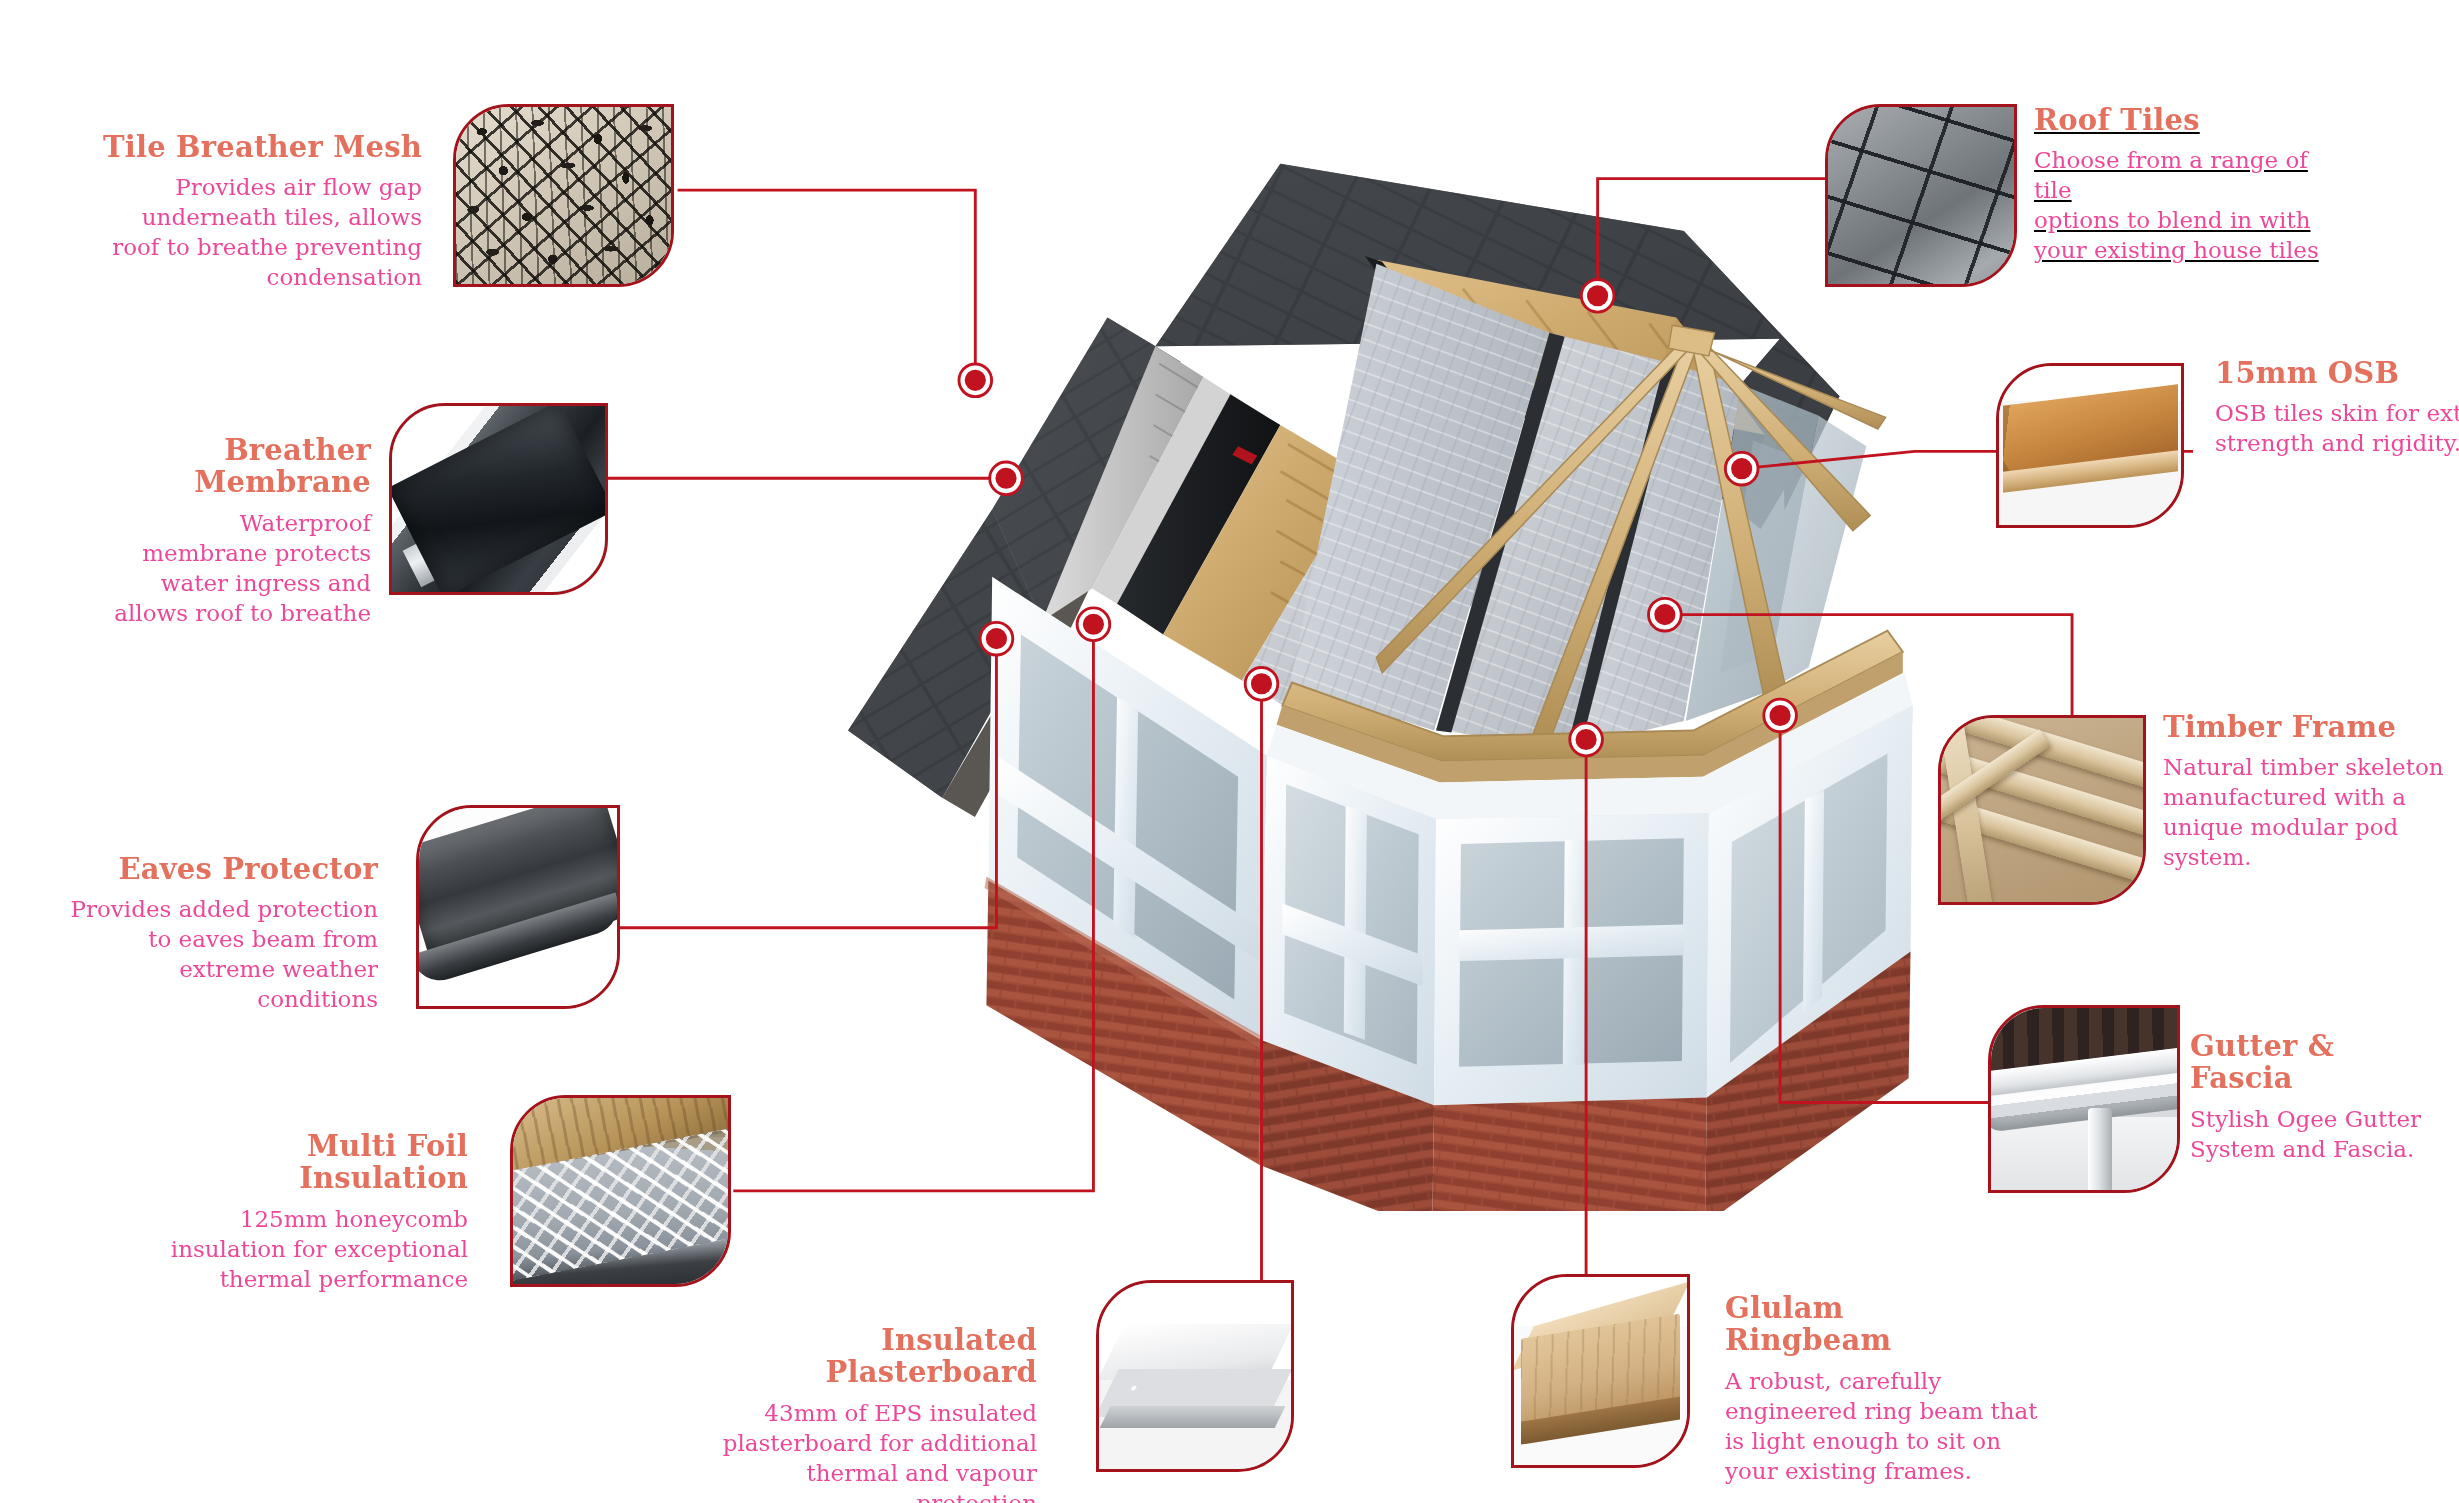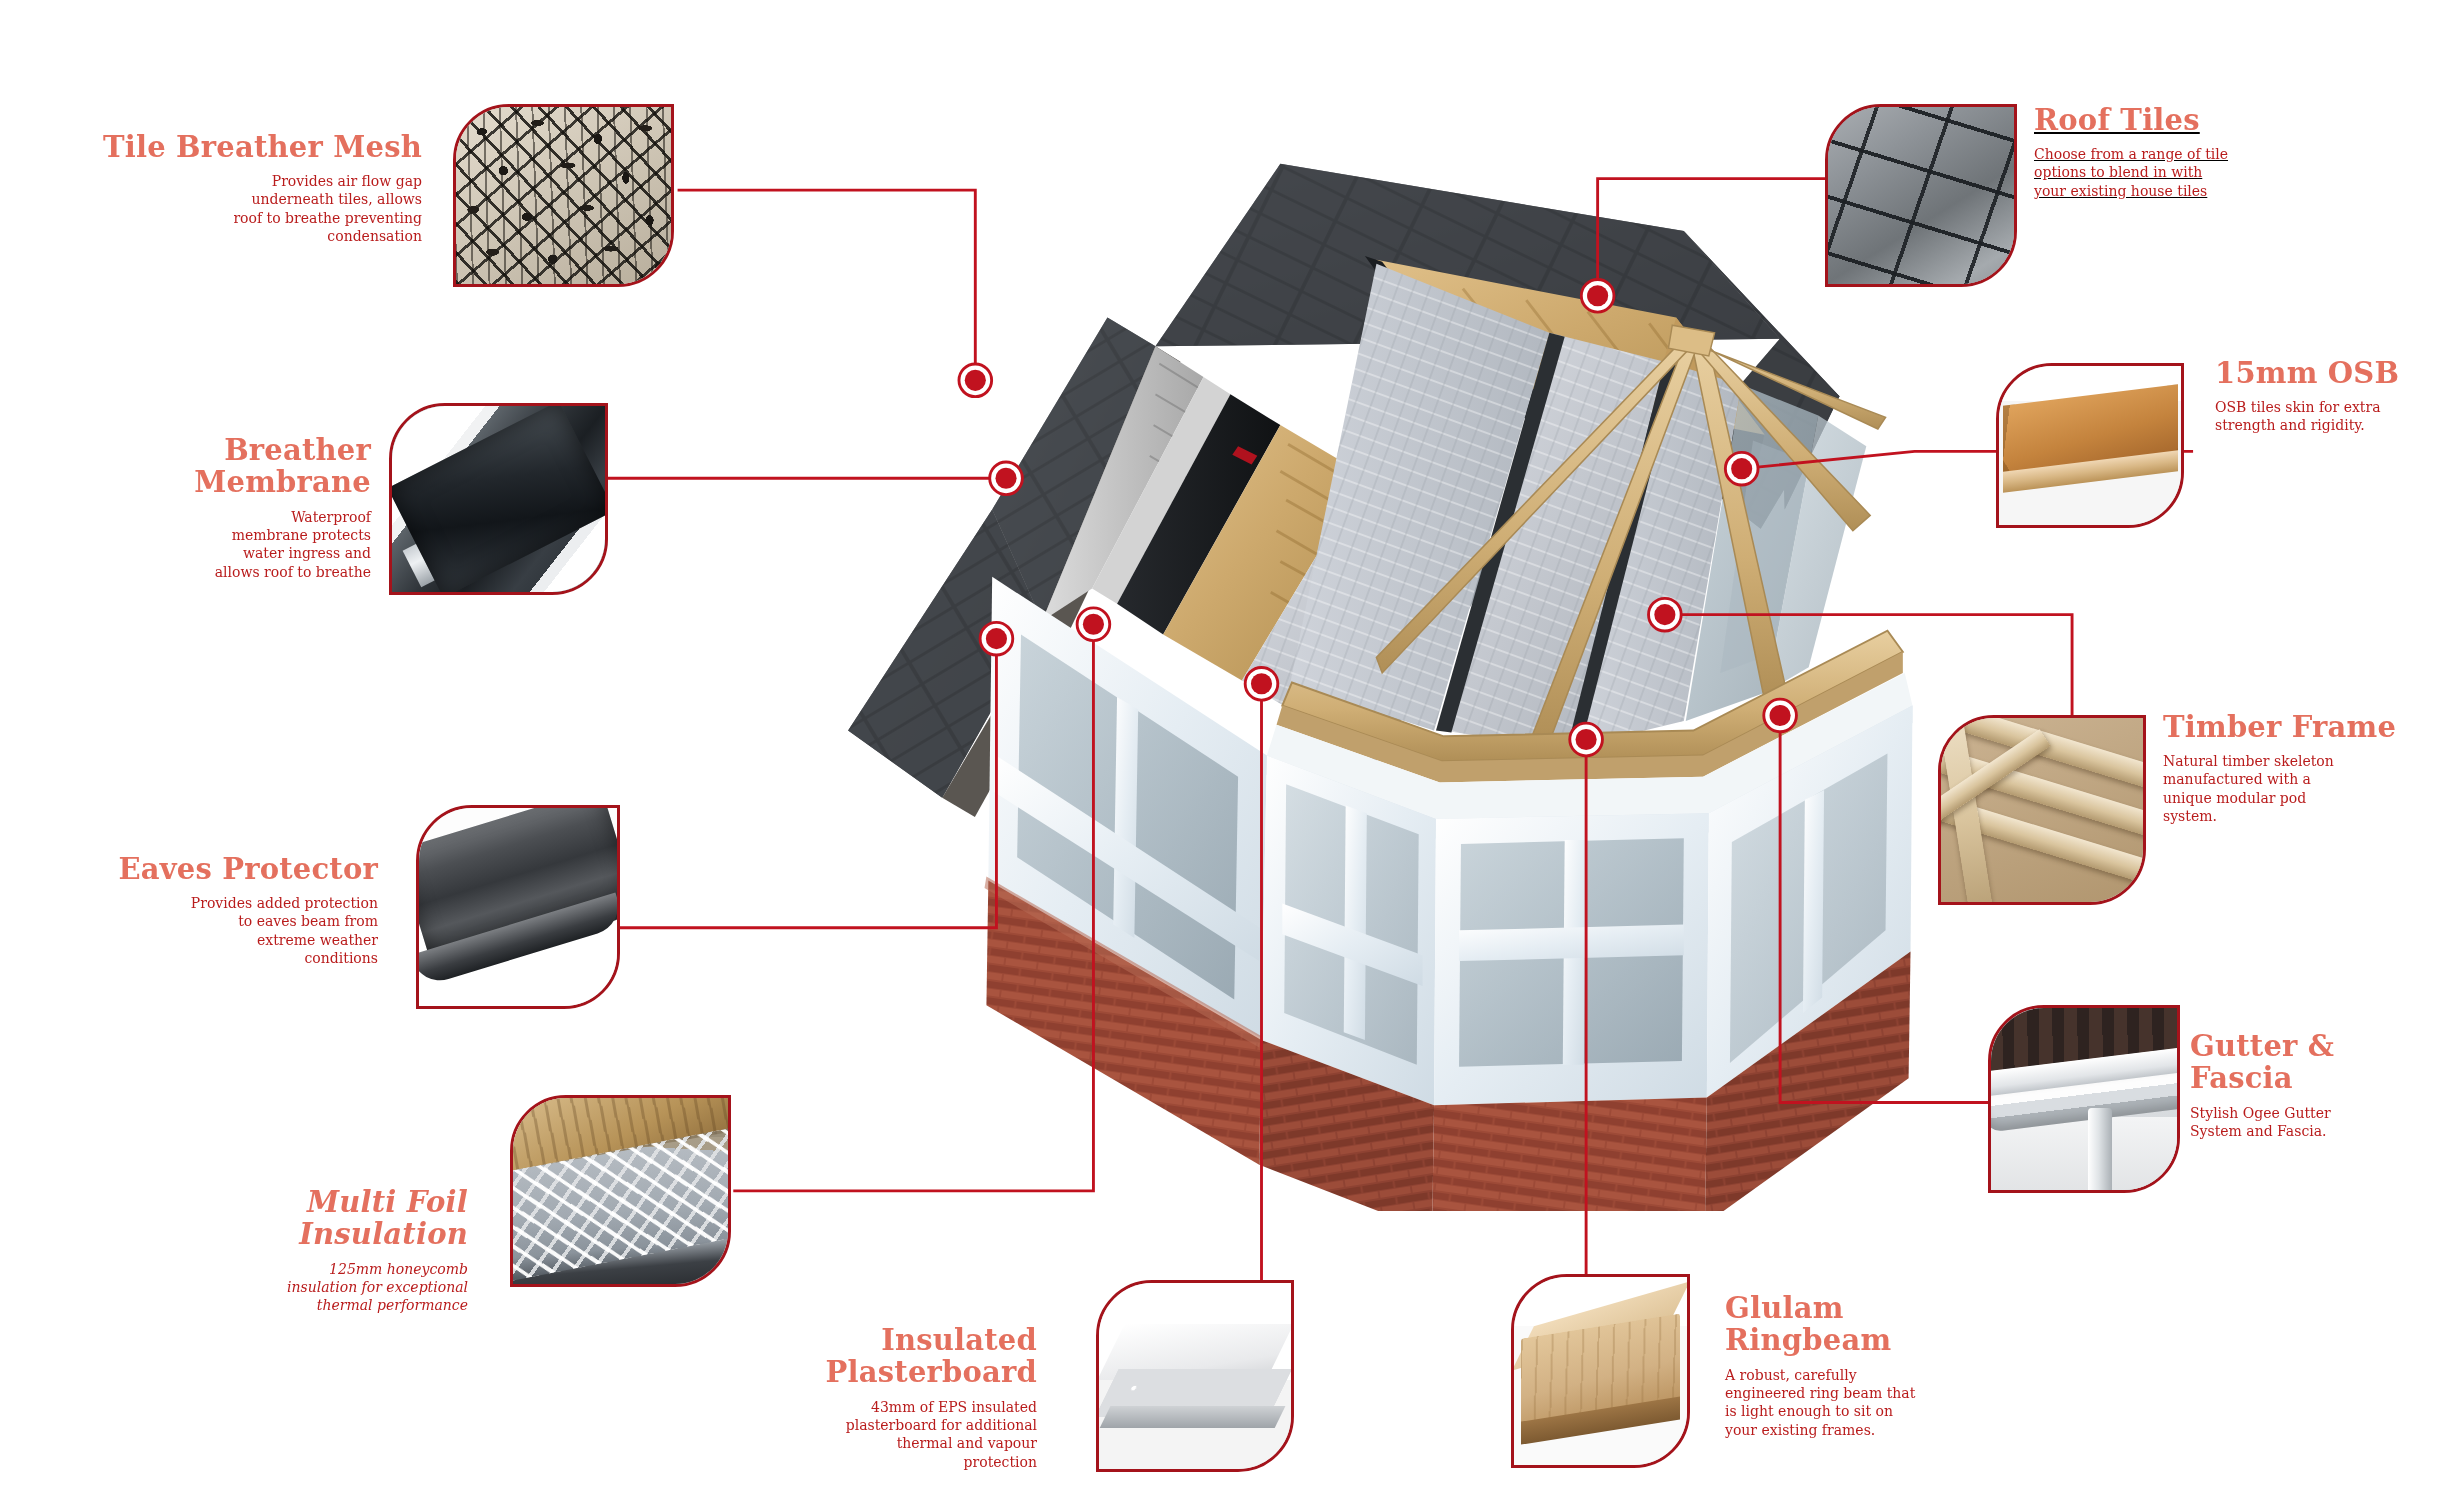"Choose from a range of" .callout-body { color: #b91c1c -> #ec4899; font-size: 14px -> 23px }
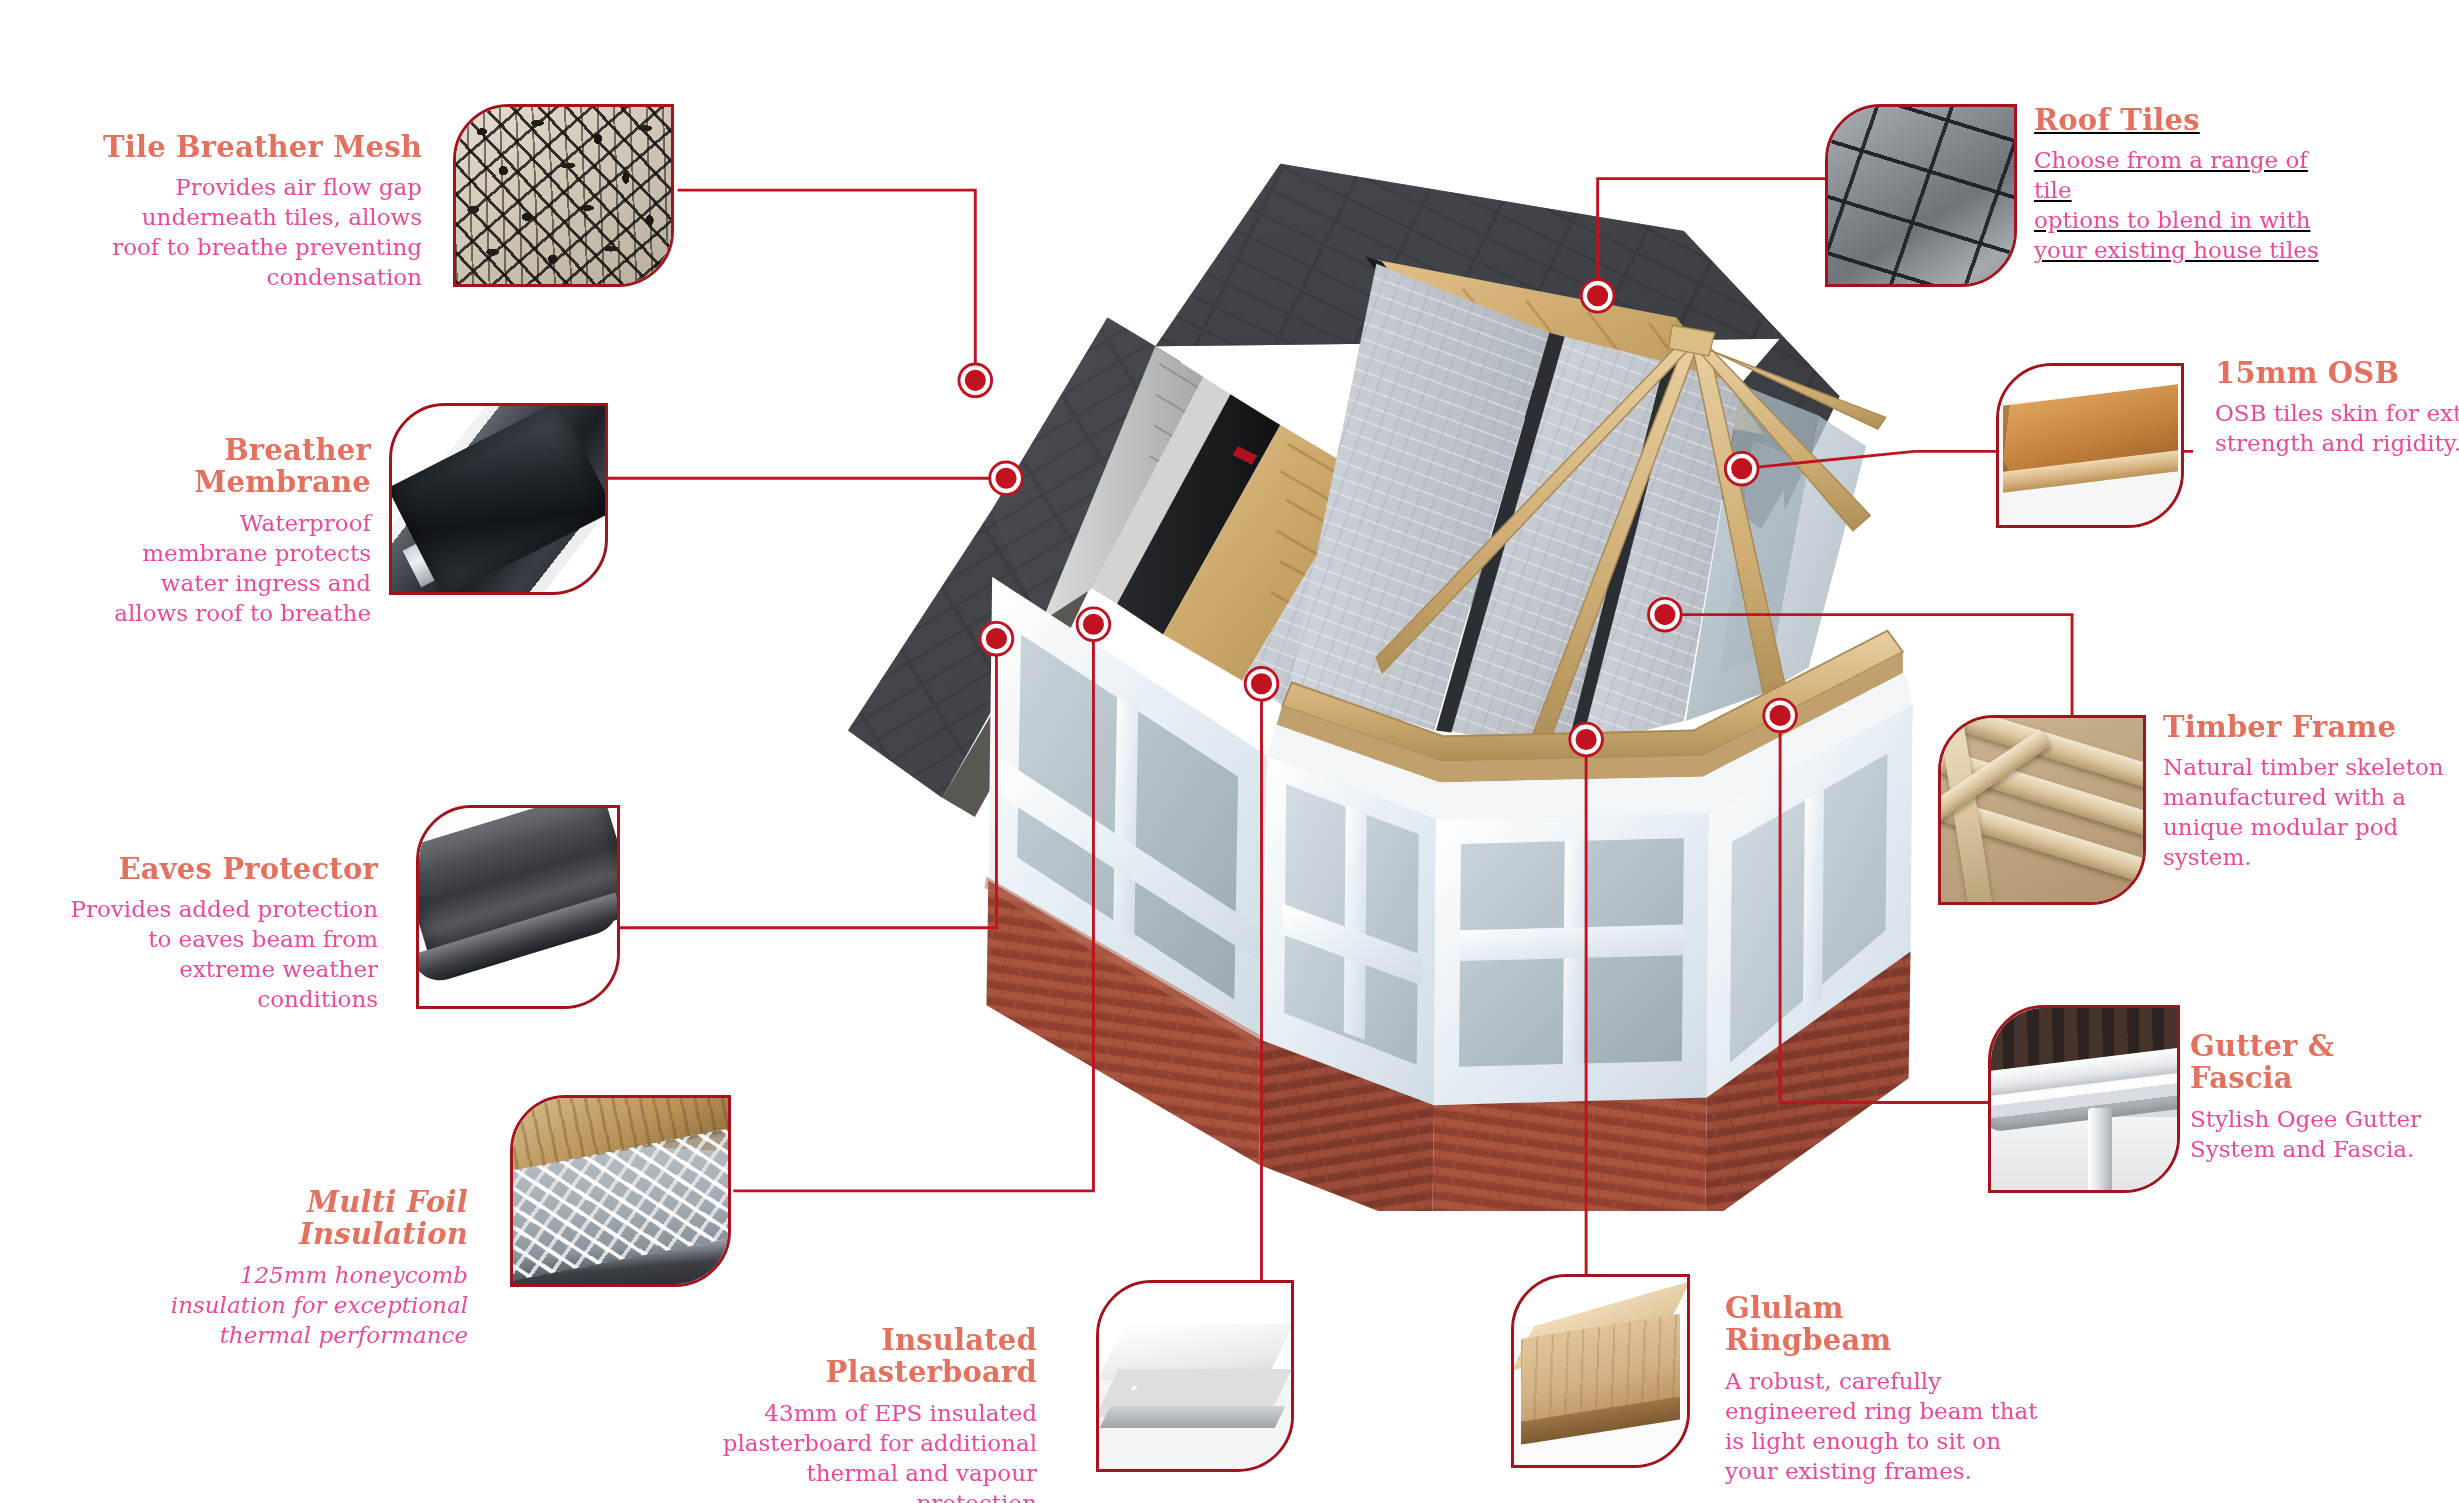"Multi Foil Insulation" div.callout { font-style: italic -> none; top: 1186px -> 1130px }
